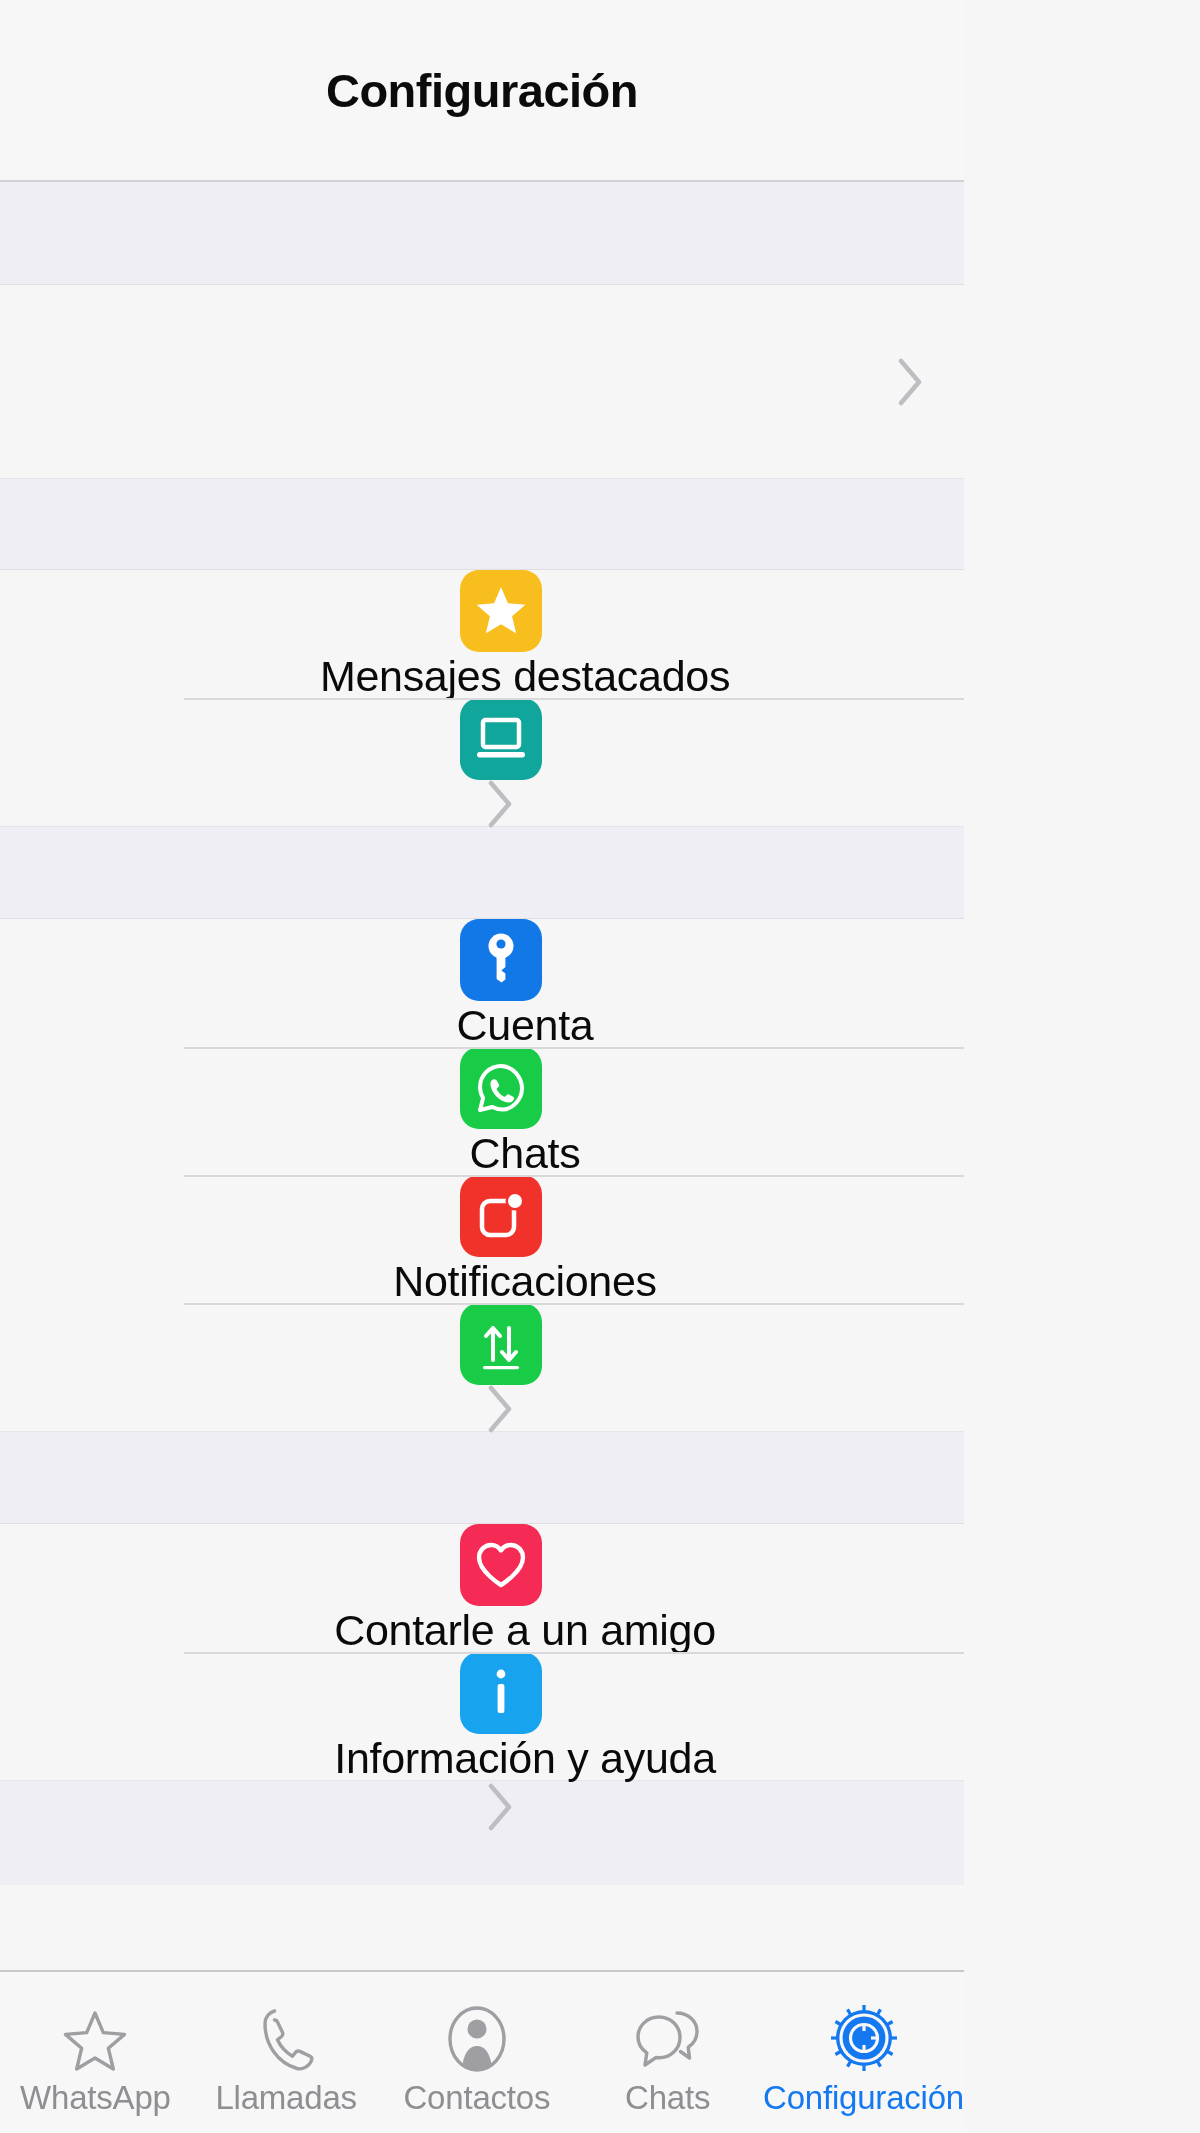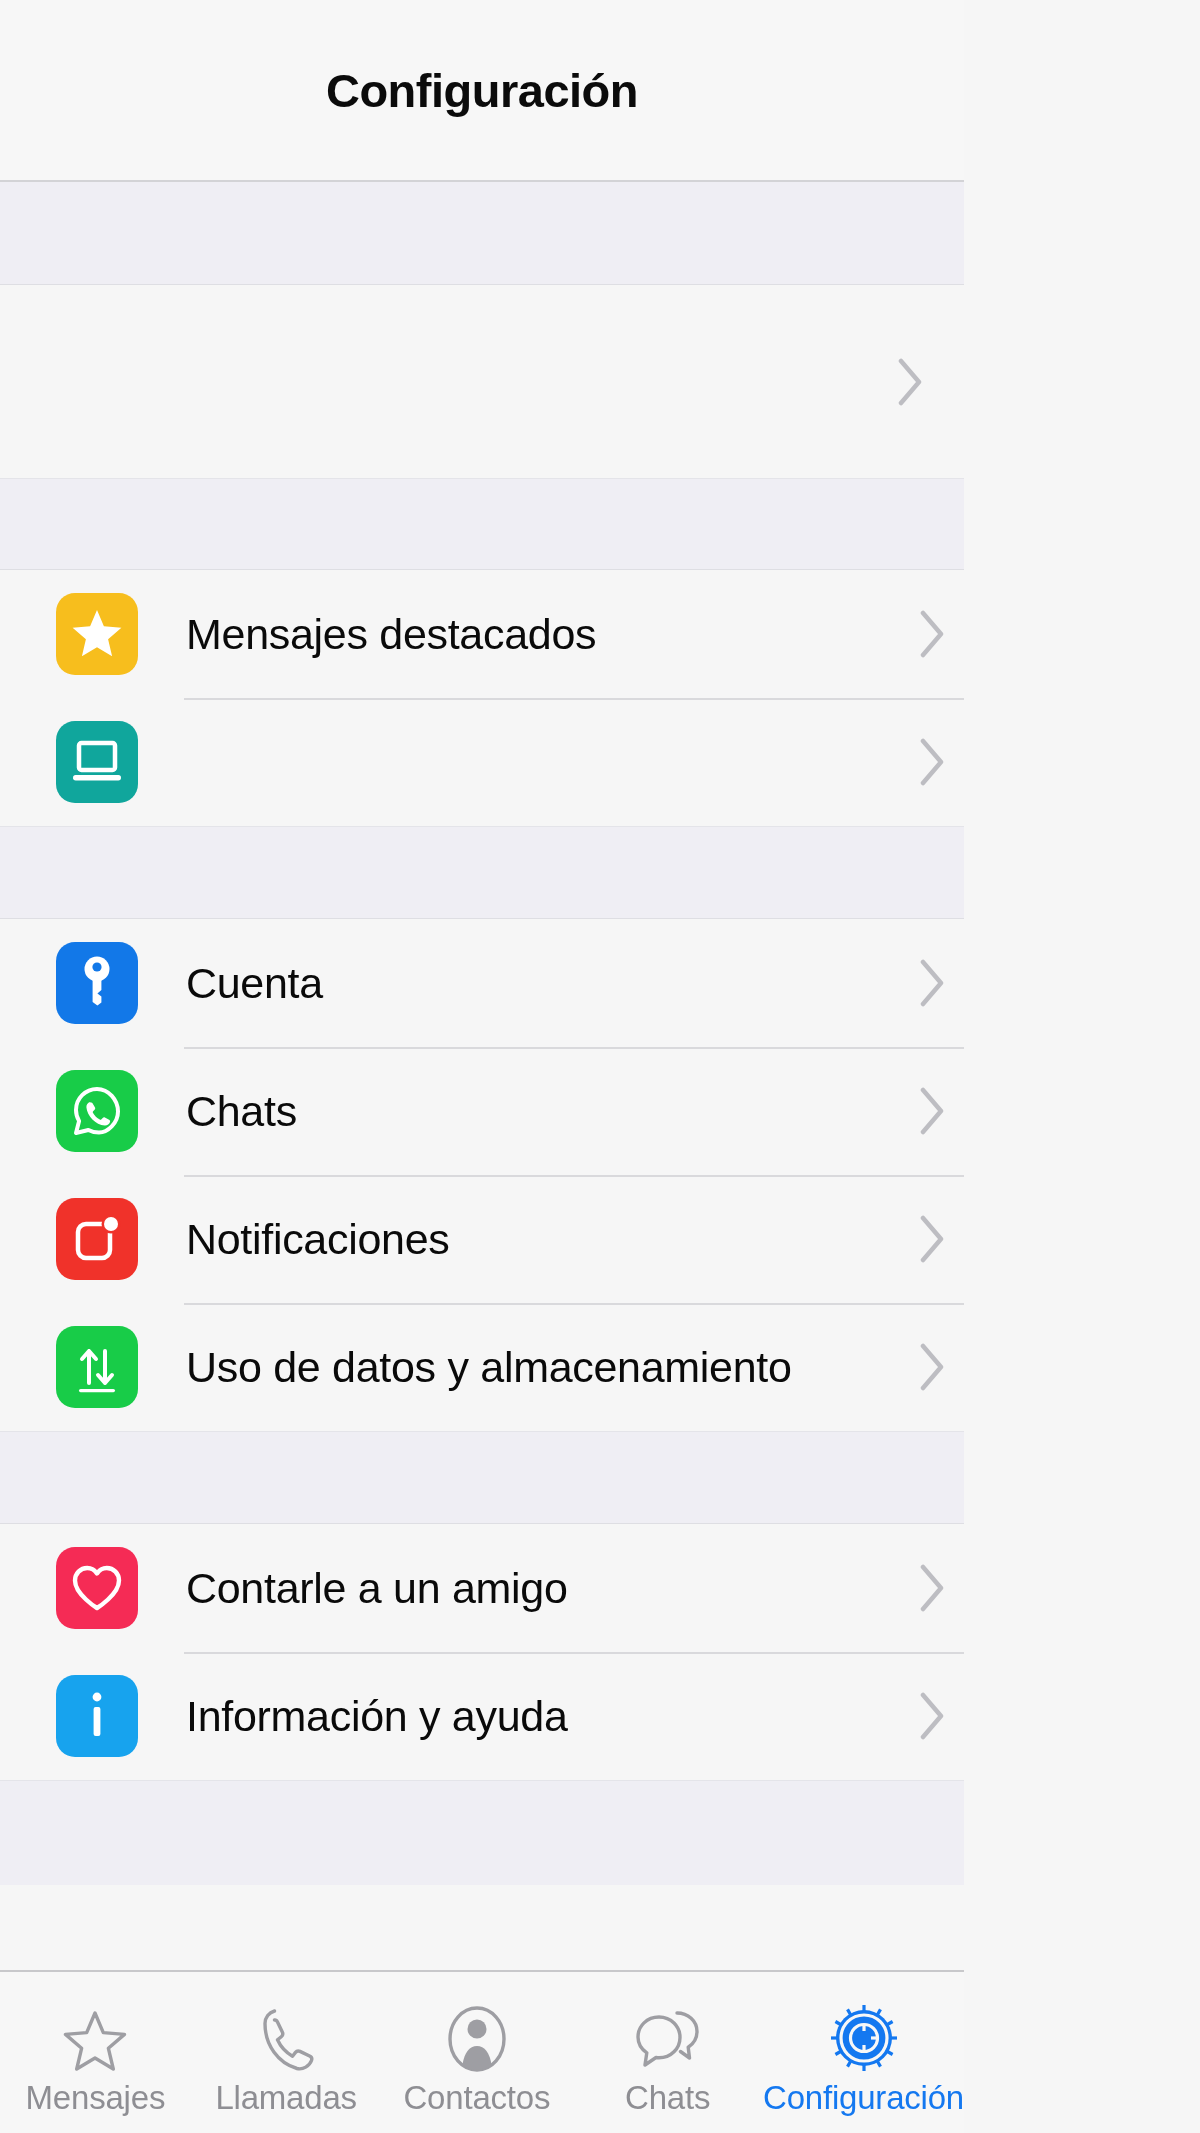"Mensajes destacados" .row { flex-direction: none -> column }
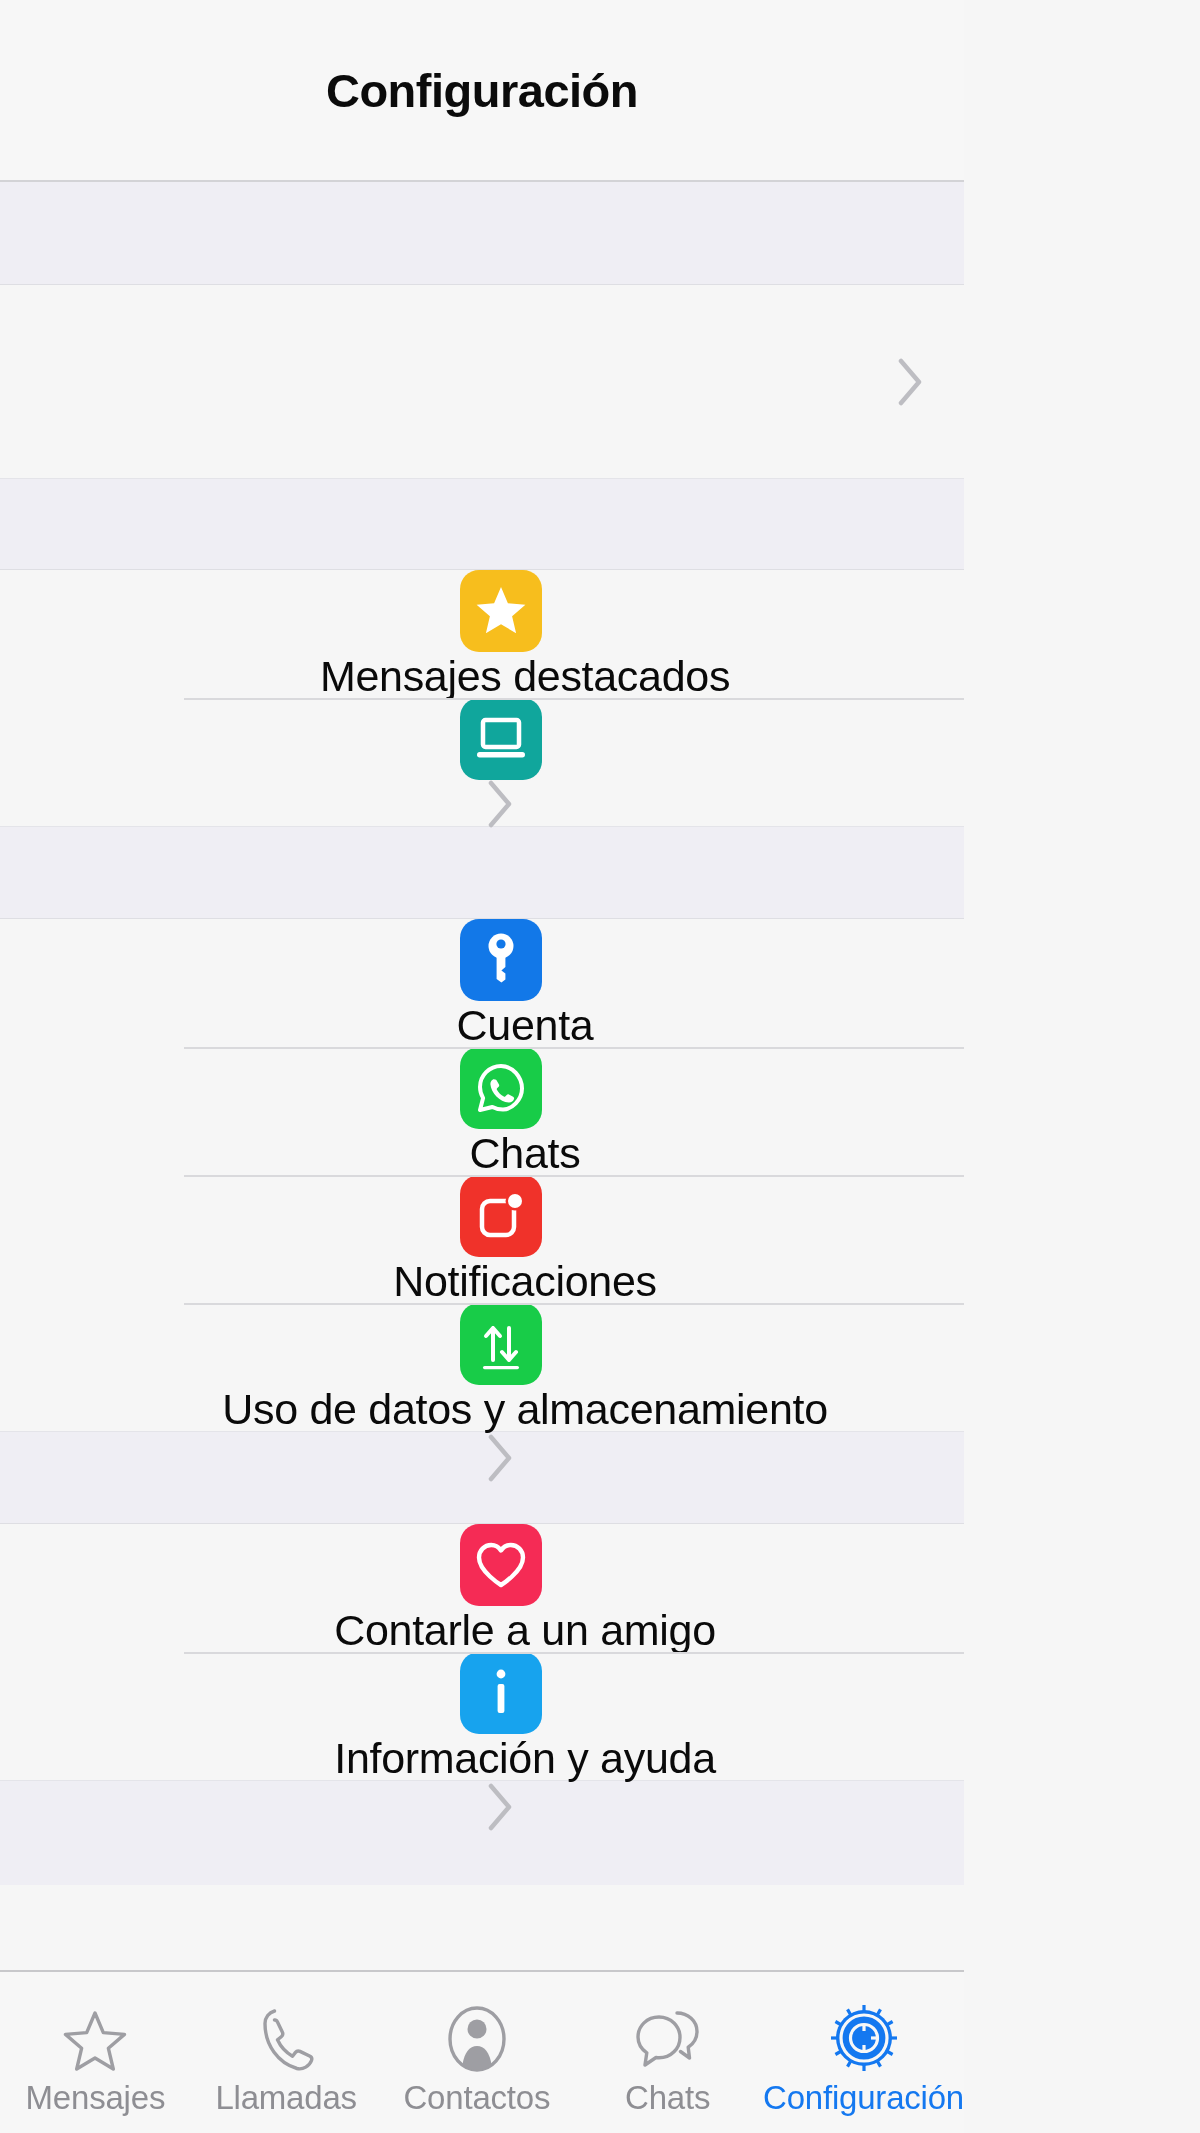"Uso de datos y almacenamiento" span.row-label { html: <span>Uso de datos y almacenamiento</span> -> none }
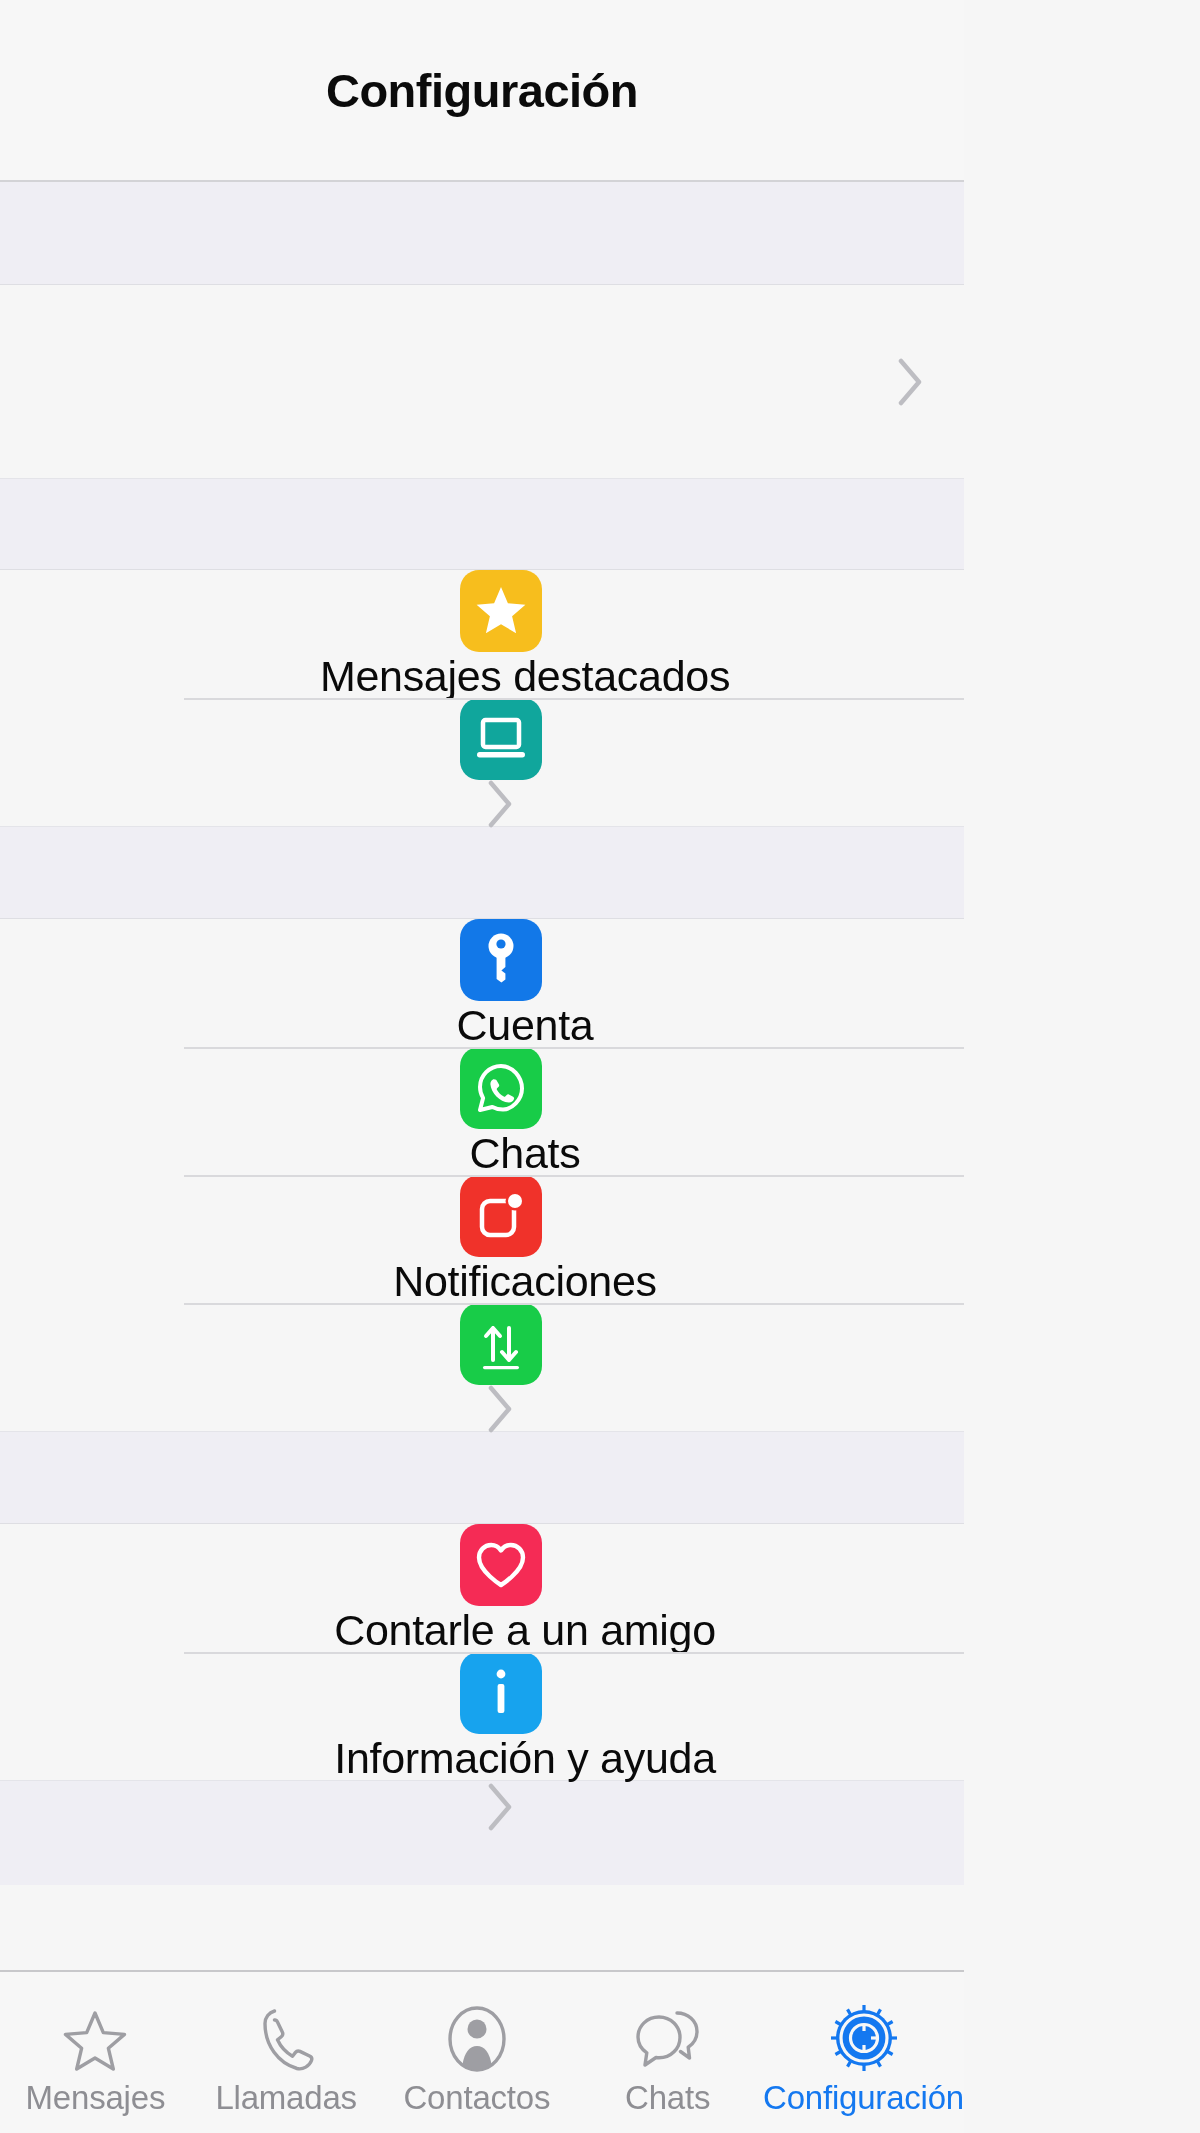"Mensajes" span.tab-label { text: Mensajes -> WhatsApp }
